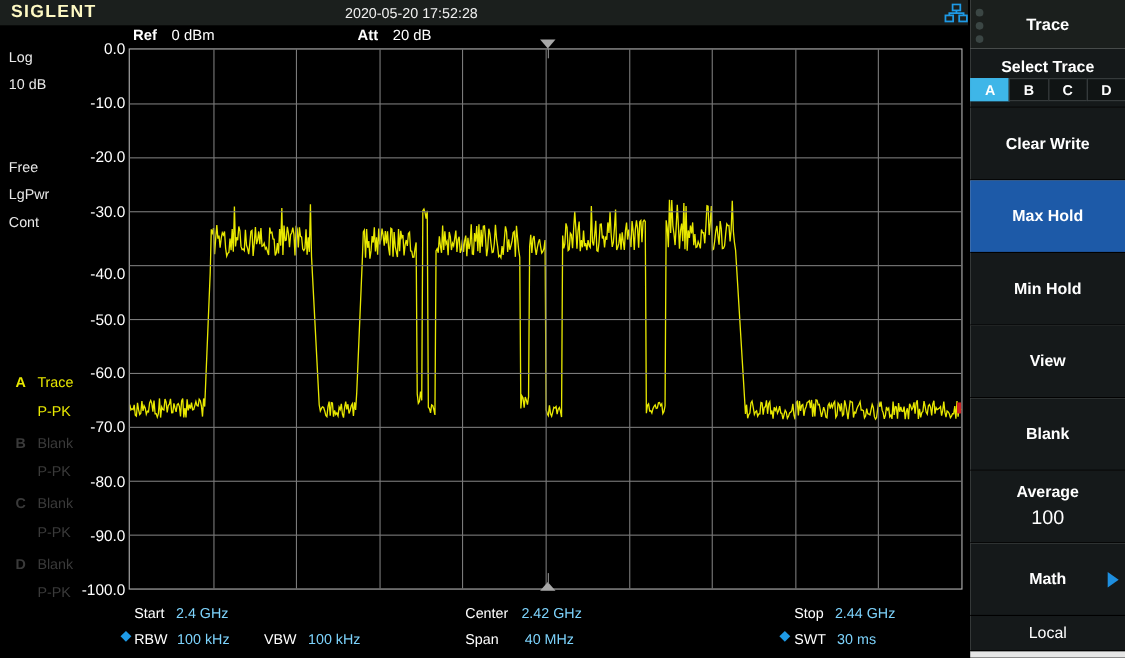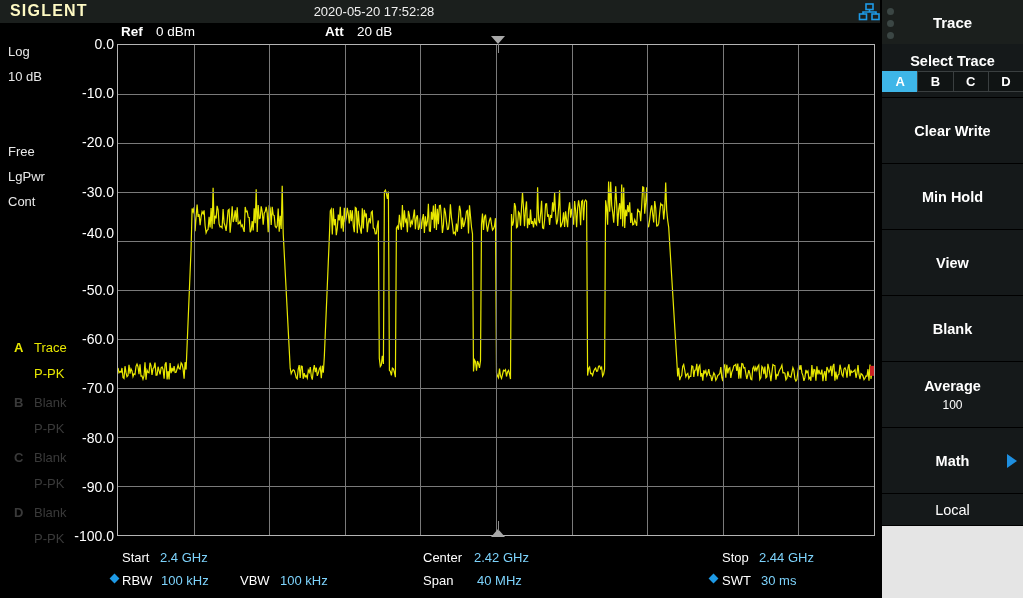"Max Hold" div.mitem { html: none -> <div> <span>Max Hold</span> </div> }
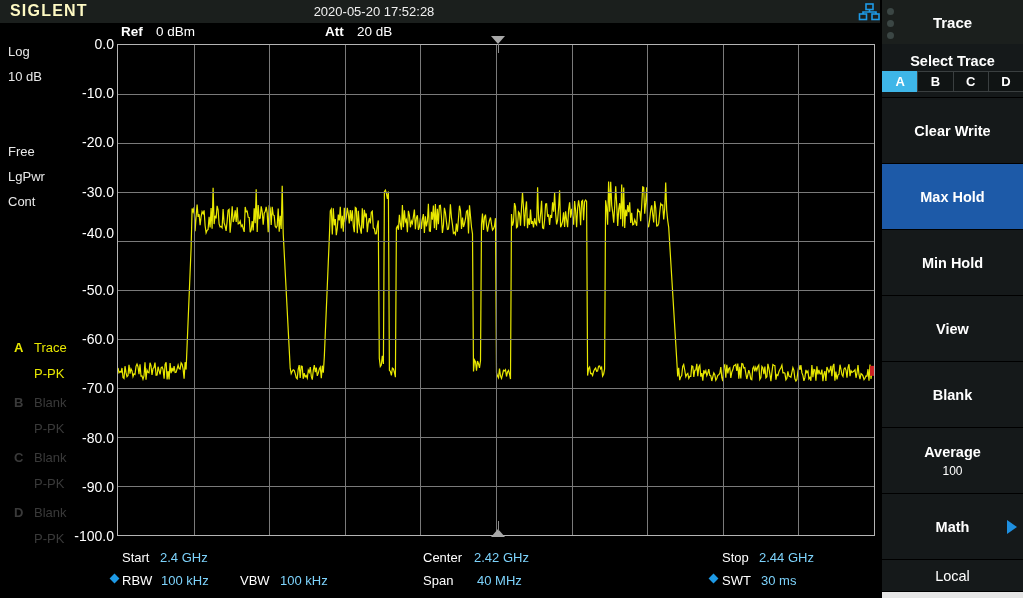"-40.0" span { top: 189px -> 205px }
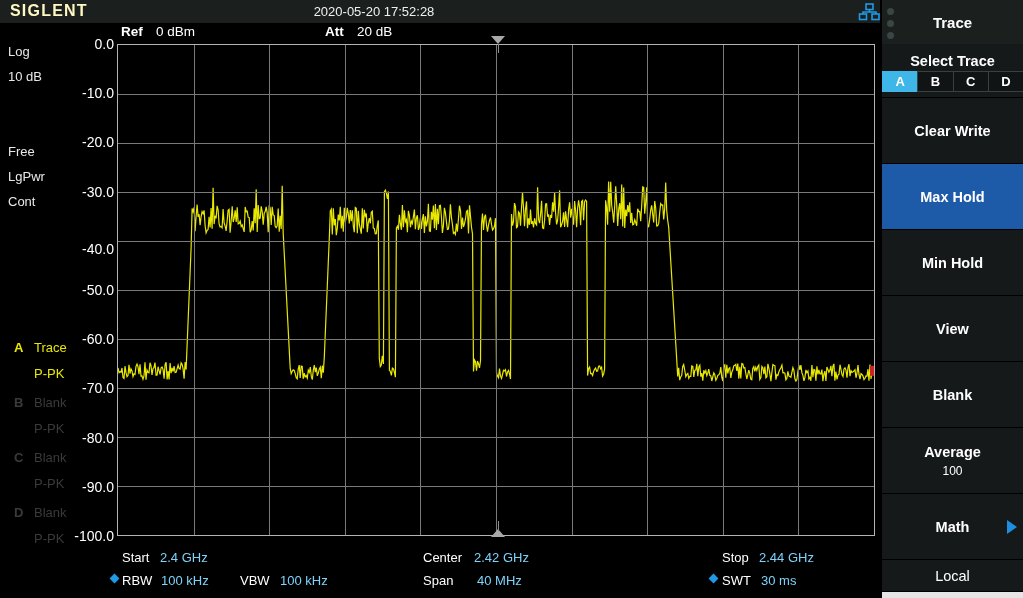"100" .mitem .sub { font-size: 12px -> 18px }
